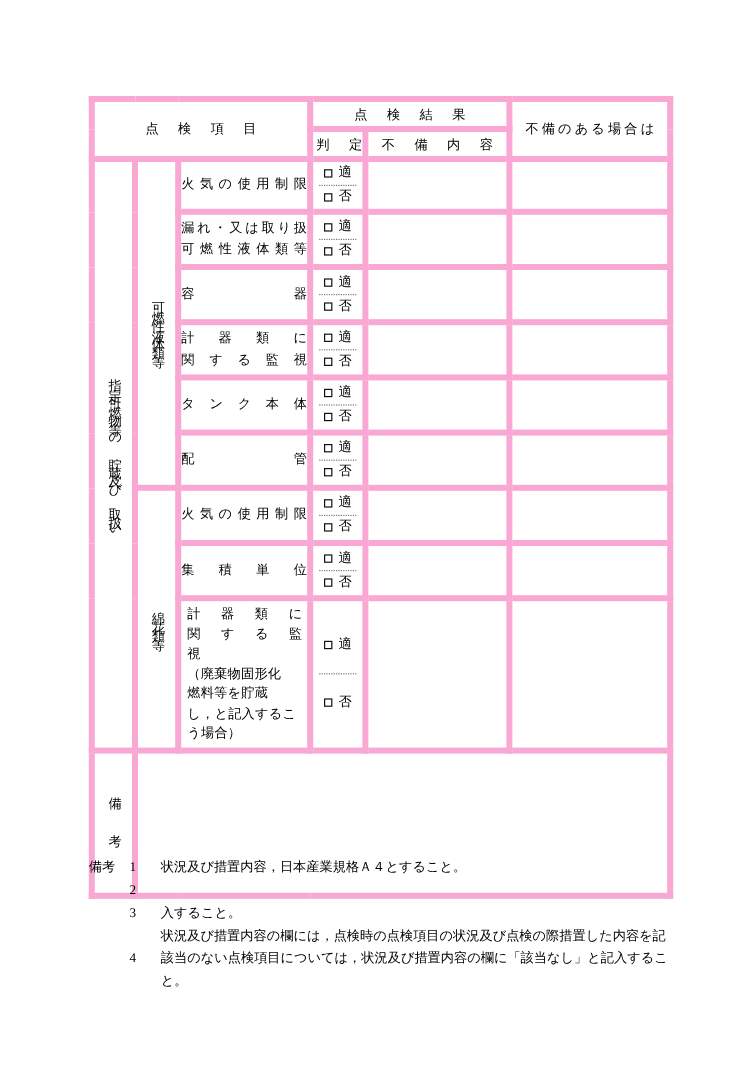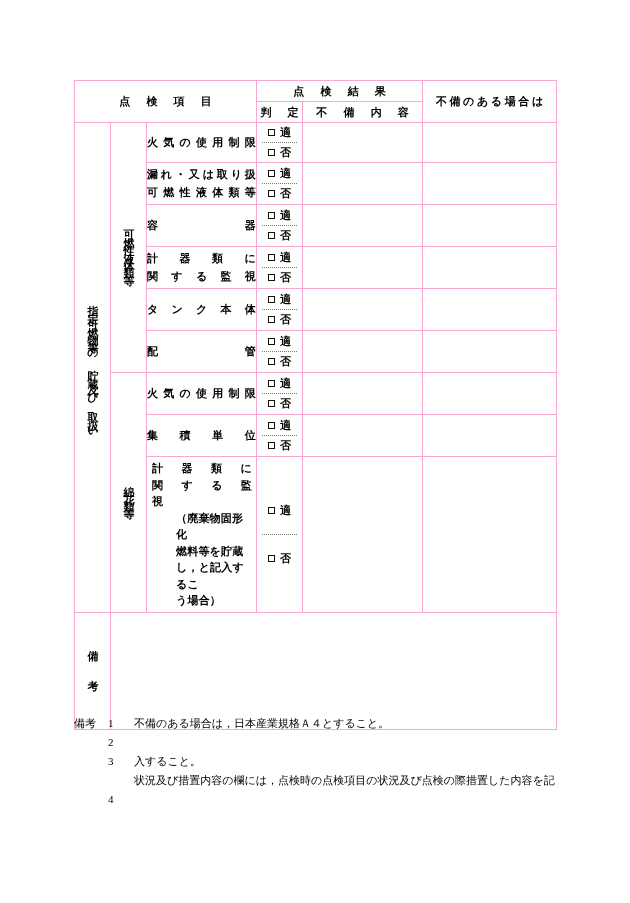"点 検 結 果" table.form-table td, table.form-table th { border: 1px solid #f9a8d4 -> 5px solid #f9a8d4; font-weight: bold -> normal }
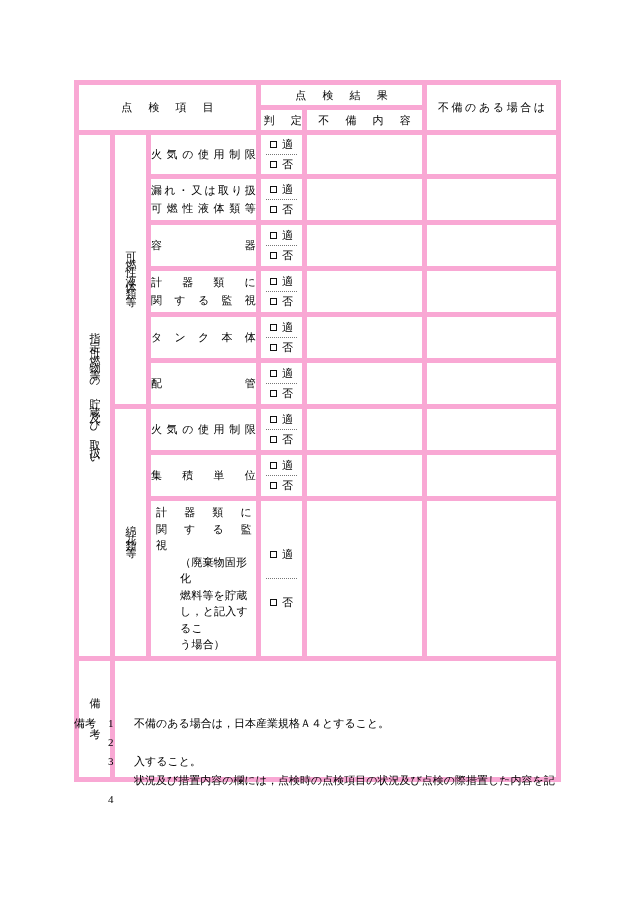"（廃棄物固形化" .item-cell .ln.free { margin-left: 24px -> none }
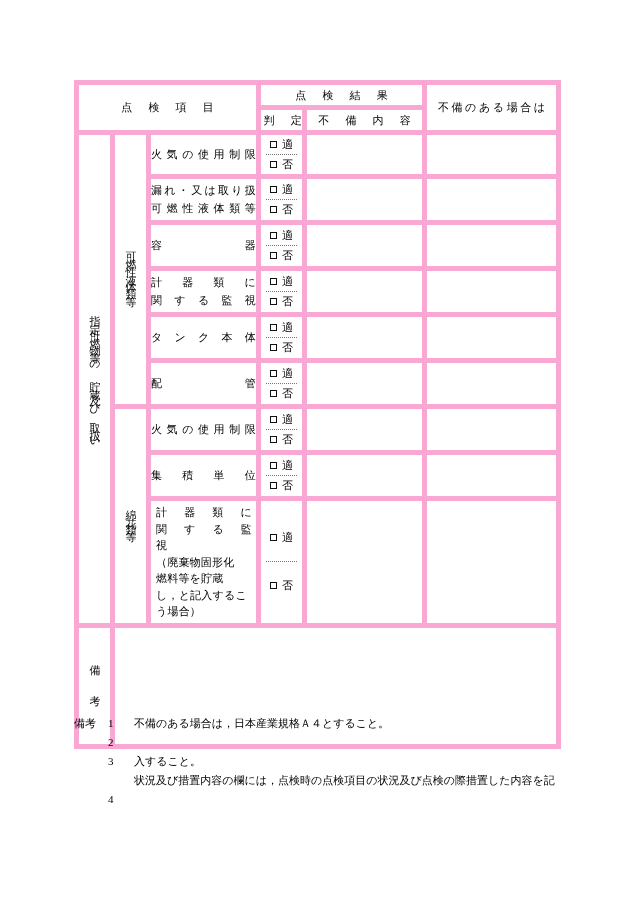"不備のある場合は，日本産業規格Ａ４とすること。" span.note-body { text: 不備のある場合は -> 状況及び措置内容 }
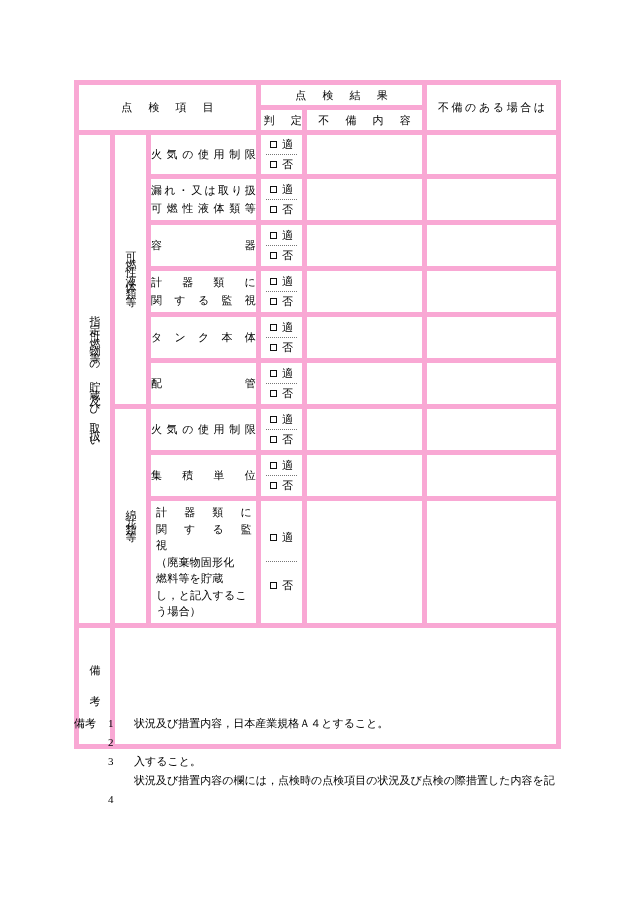"該当のない点検項目については，状況及び措置内容の欄に「該当なし」と記入するこ" span.note-body { html: none -> <span> <span>該当のない点検項目については，状況及び措置内容の欄に「該当なし」と記入するこ</span> <span>と。</span> </span> }
